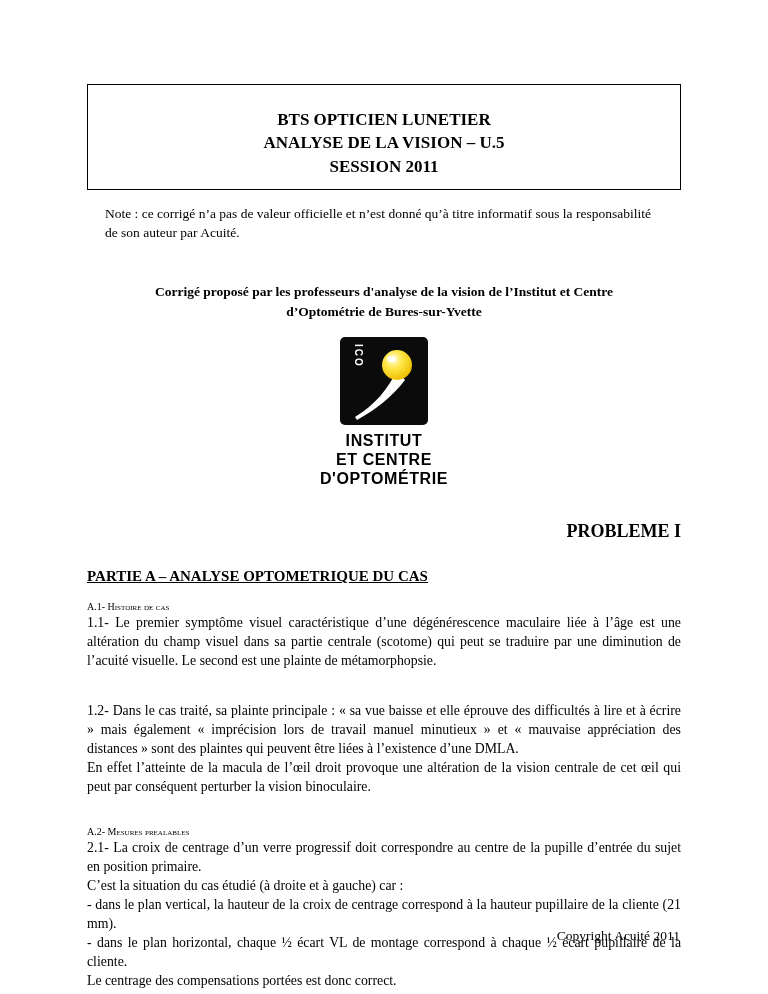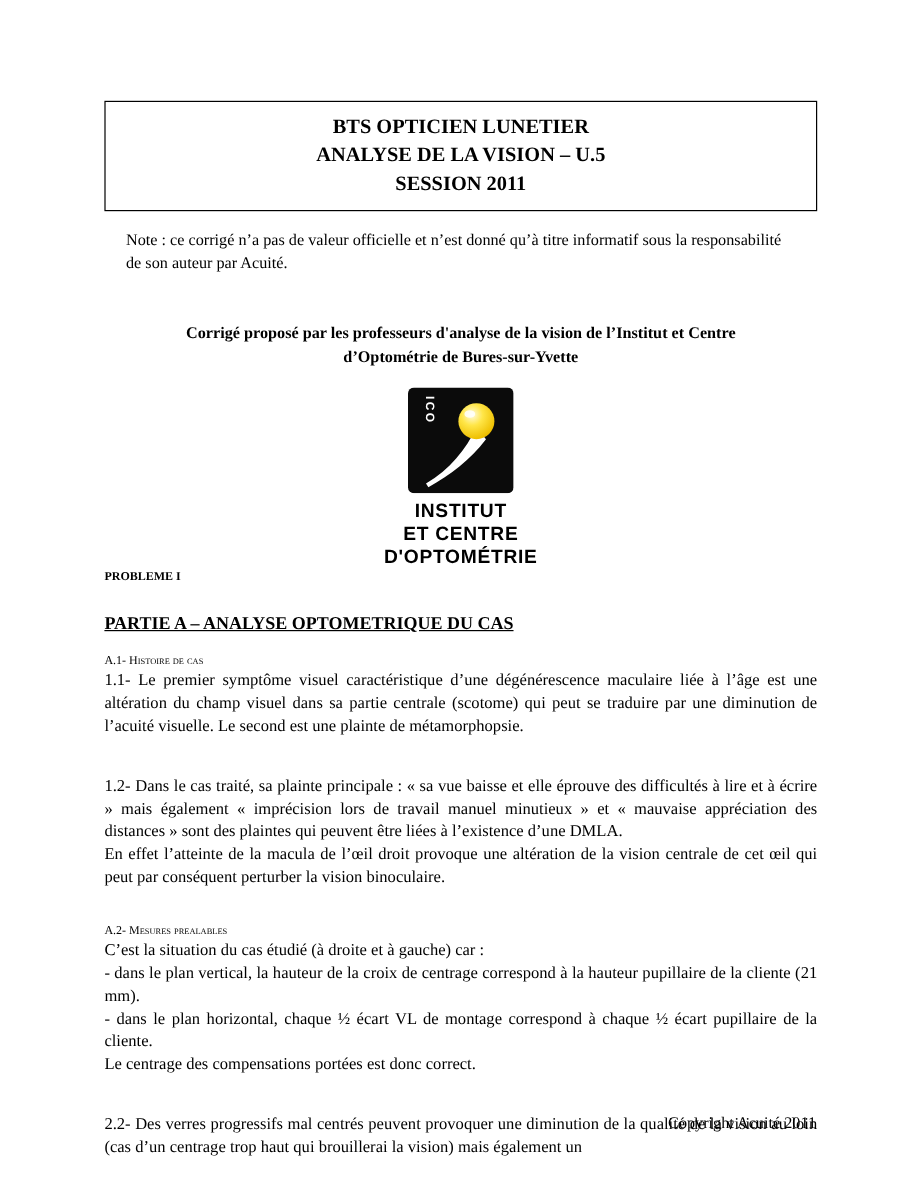"BTS OPTICIEN LUNETIER" .title-box { padding: 9px 10px 11px -> 23px 10px 11px }
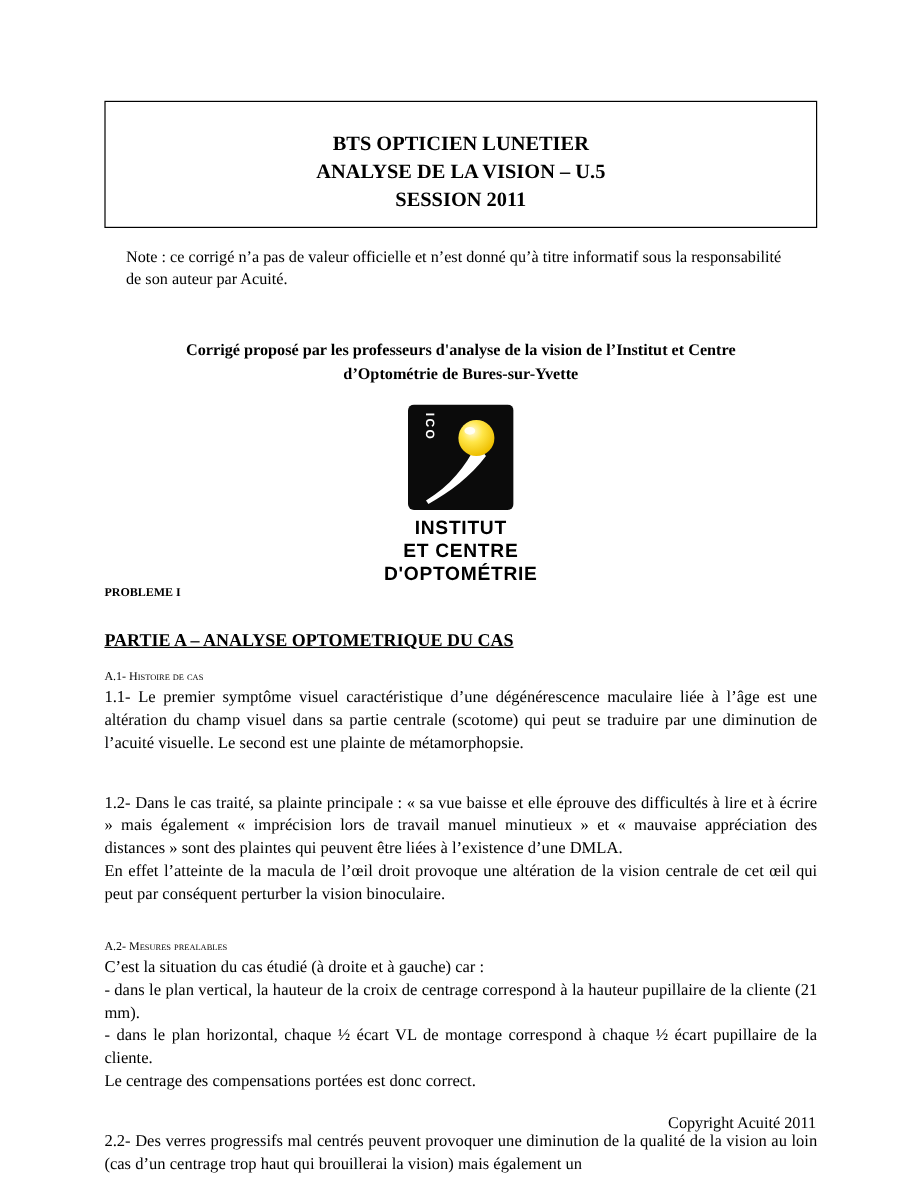"PROBLEME I" .probleme { font-size: 10px -> 18px; margin-top: none -> 32px; text-align: left -> right }
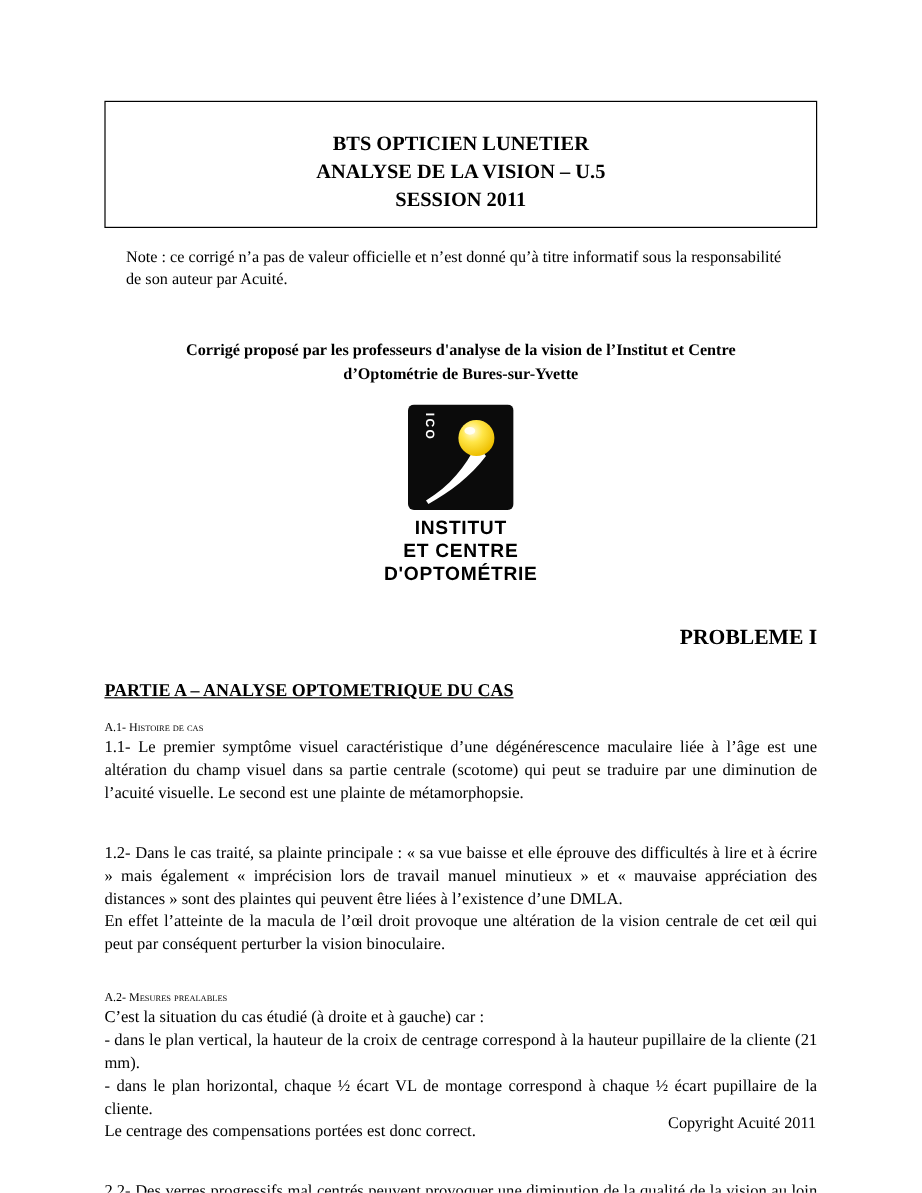"2.1- La croix de centrage" p.para { html: none -> <p>2.1- La croix de centrage d’un verre progressif doit correspondre au centre de la pupille d’entrée du sujet en position primaire.</p> }
